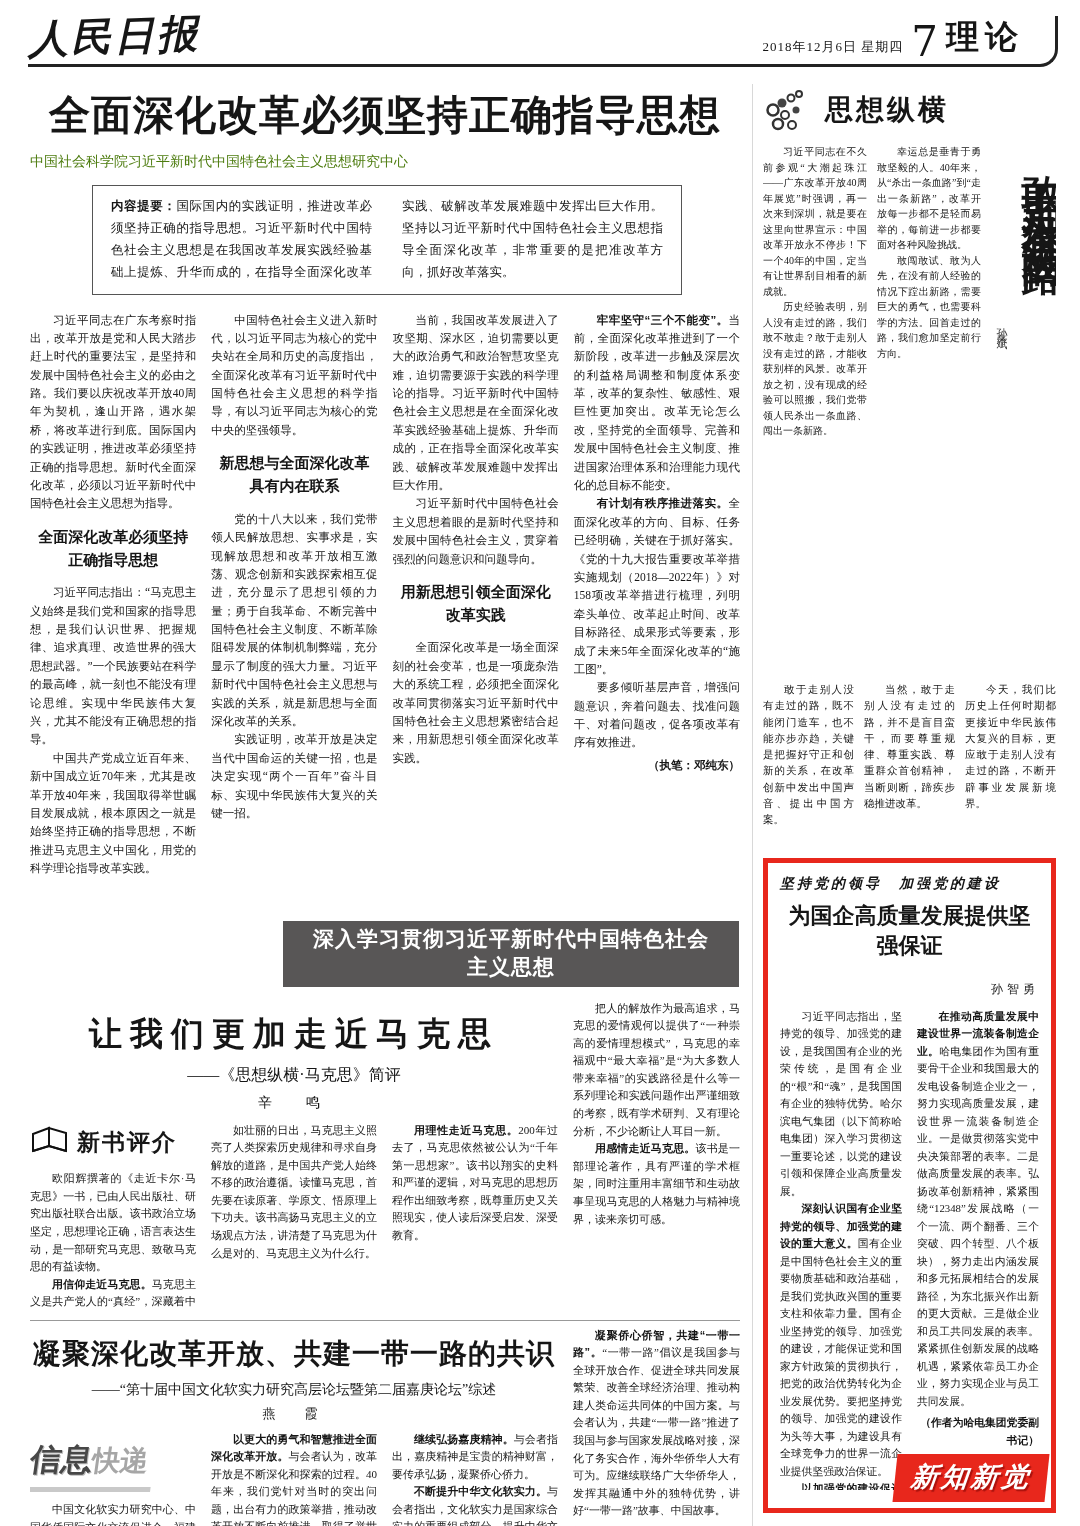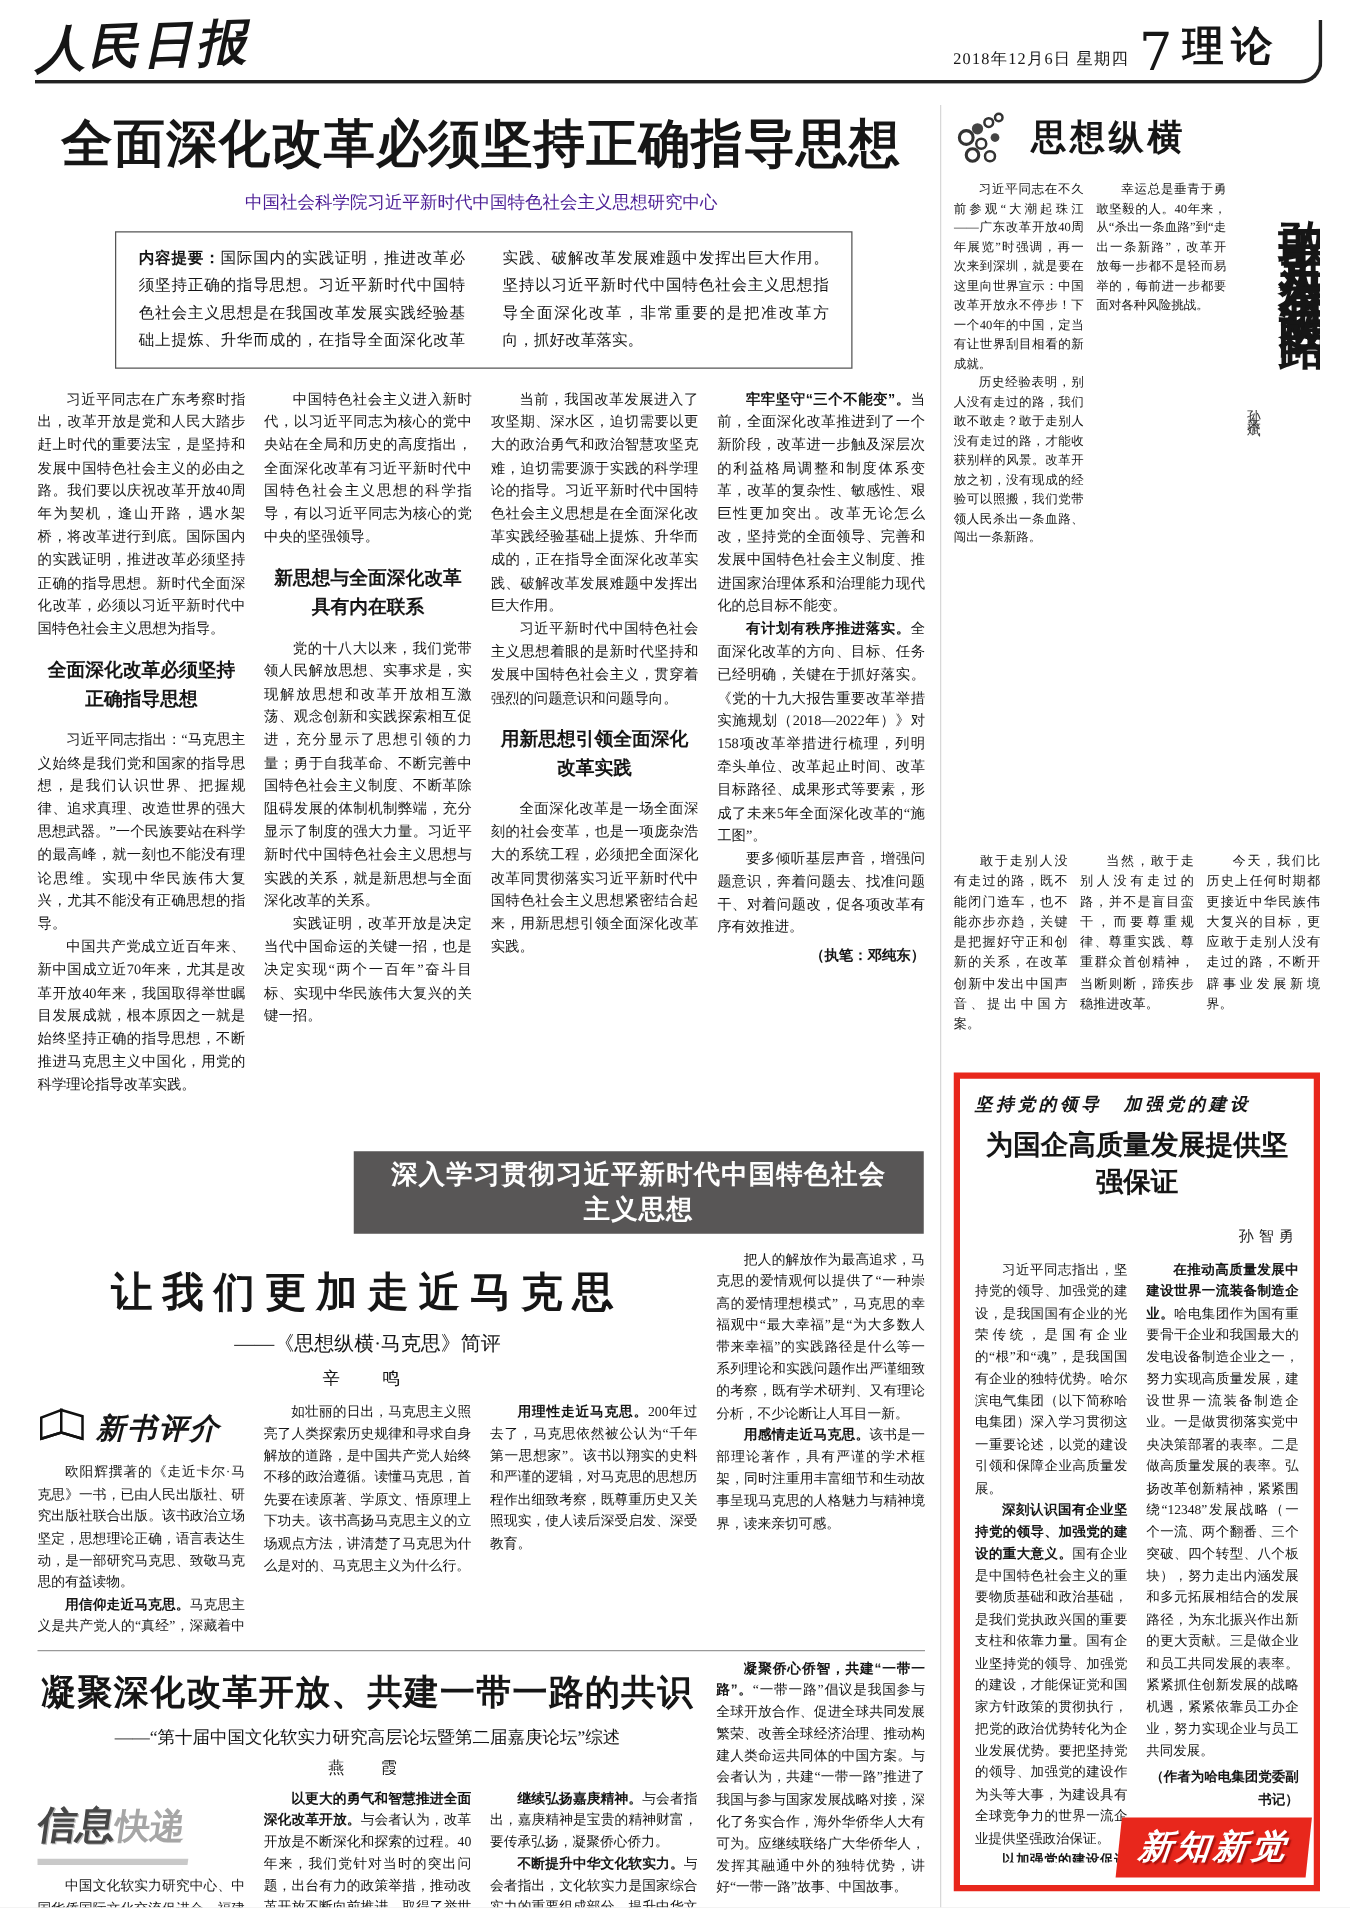"中国社会科学院习近平新时代中国特色社会主义思想研究中心" .org-byline { color: #4c1d95 -> #4d7c0f; text-align: center -> none }
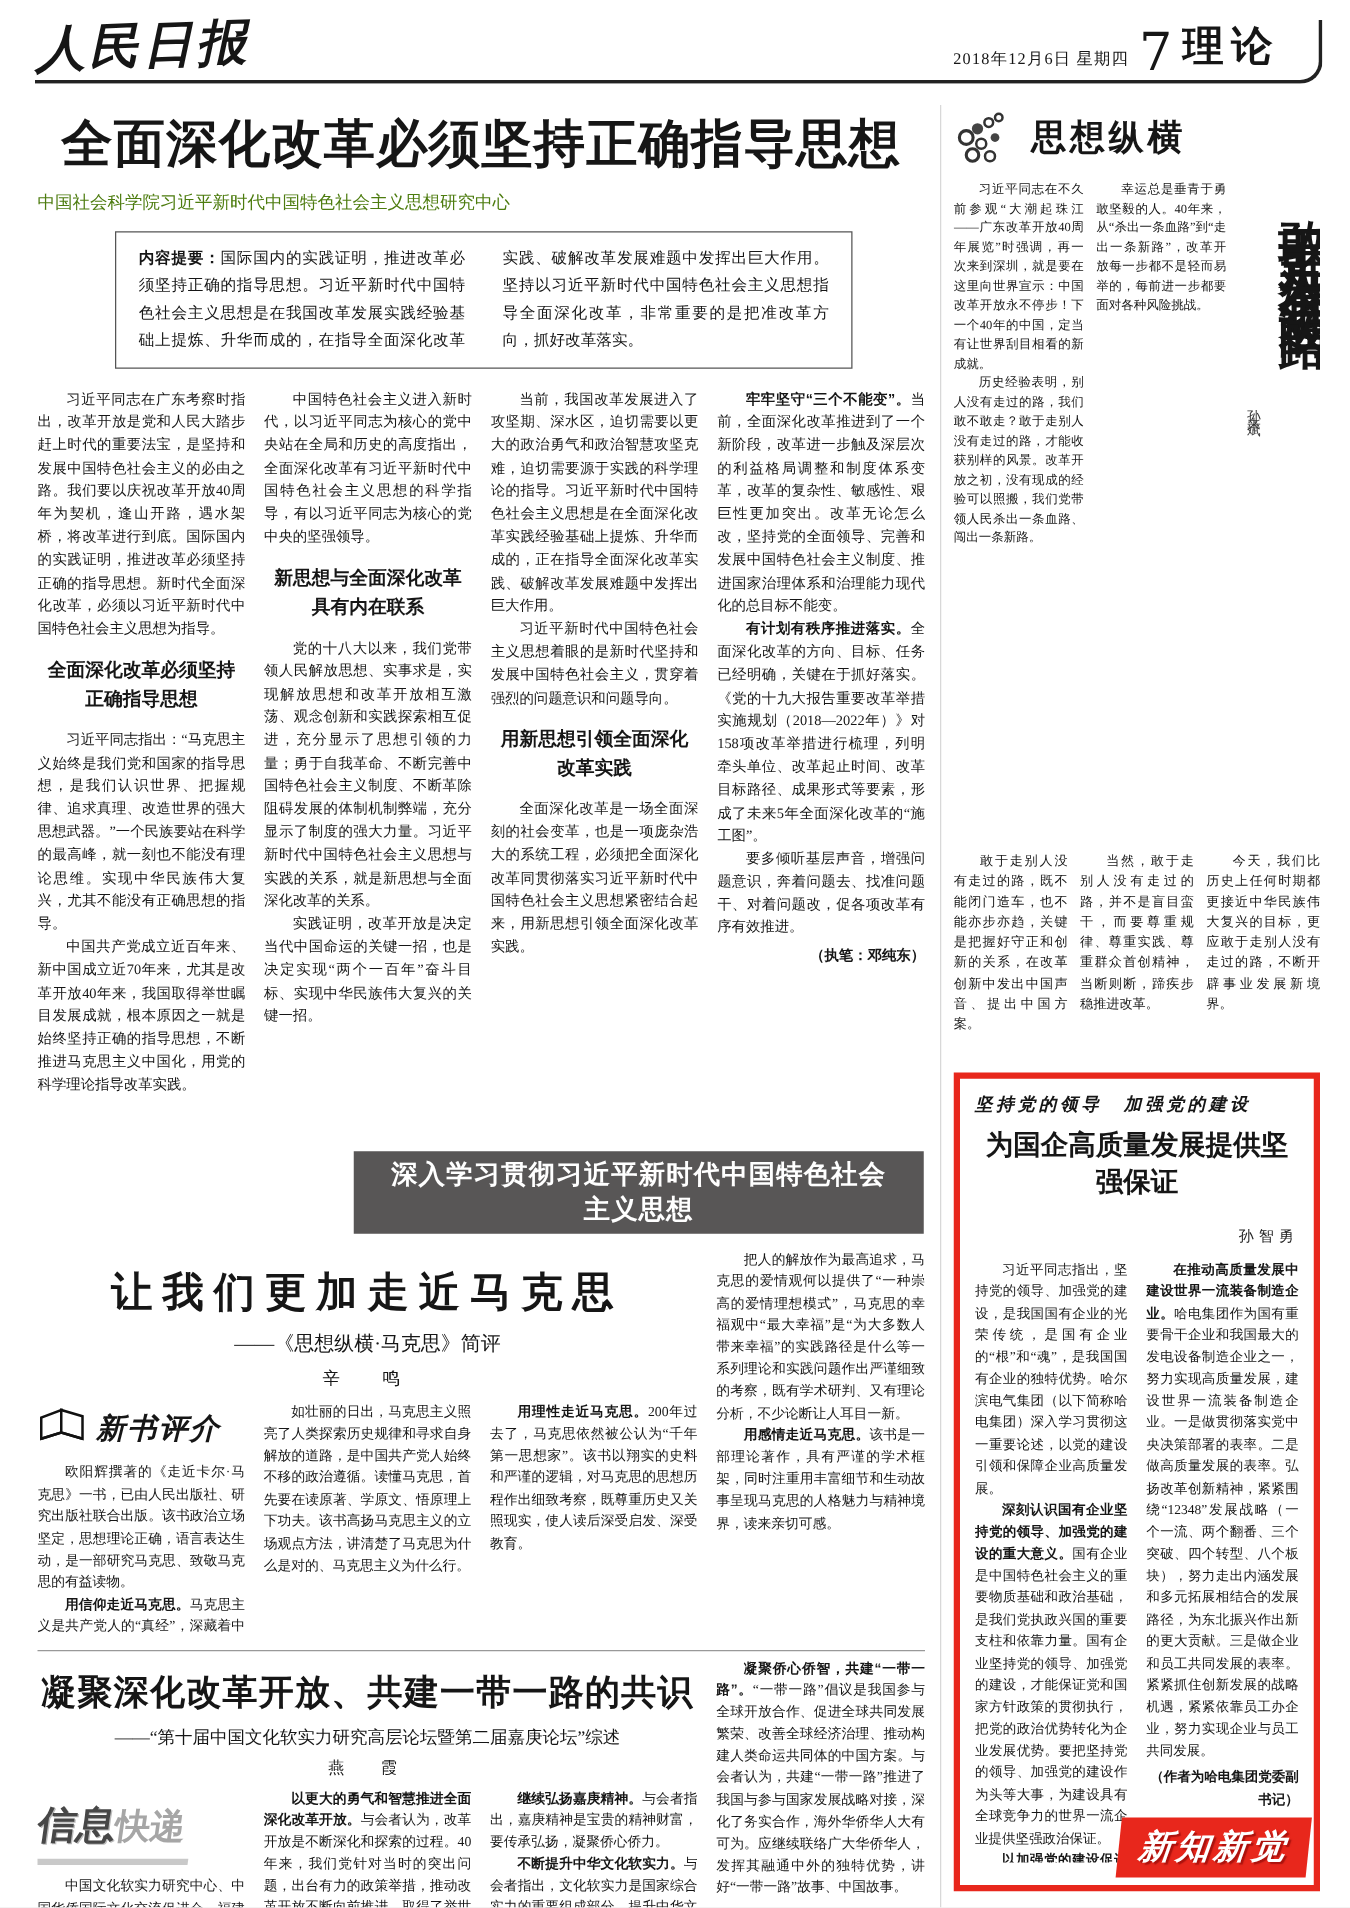"敢闯敢试、敢为人先，在没有前人经验的情况下蹚出新路，需要巨大的勇气，也需要科学的" p.para { html: none -> <p>敢闯敢试、敢为人先，在没有前人经验的情况下蹚出新路，需要巨大的勇气，也需要科学的方法。回首走过的路，我们愈加坚定前行方向。</p> }
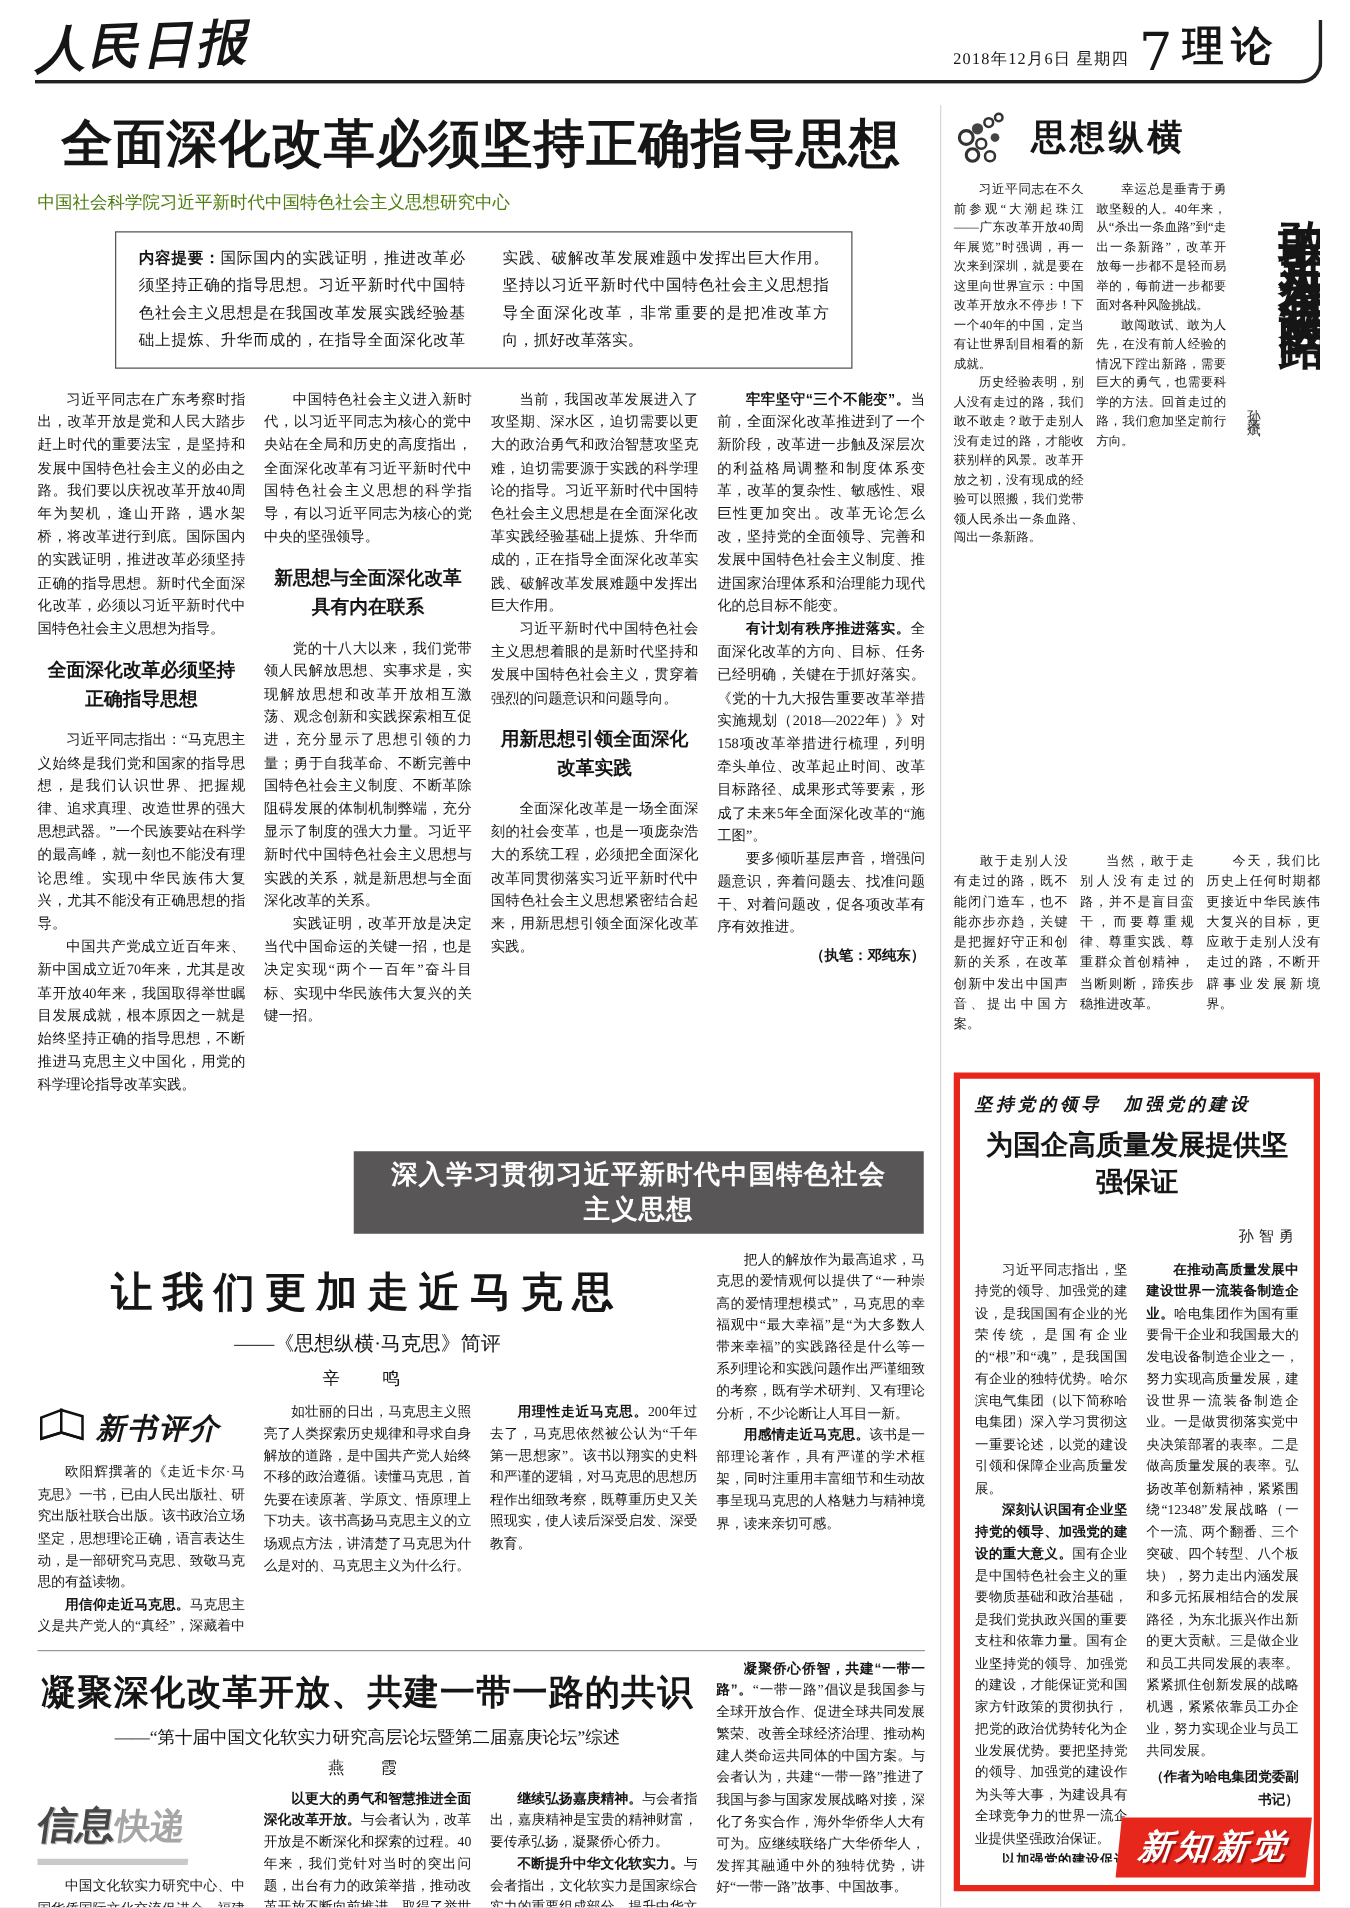"新书评介" .label-book { font-style: italic -> none }
